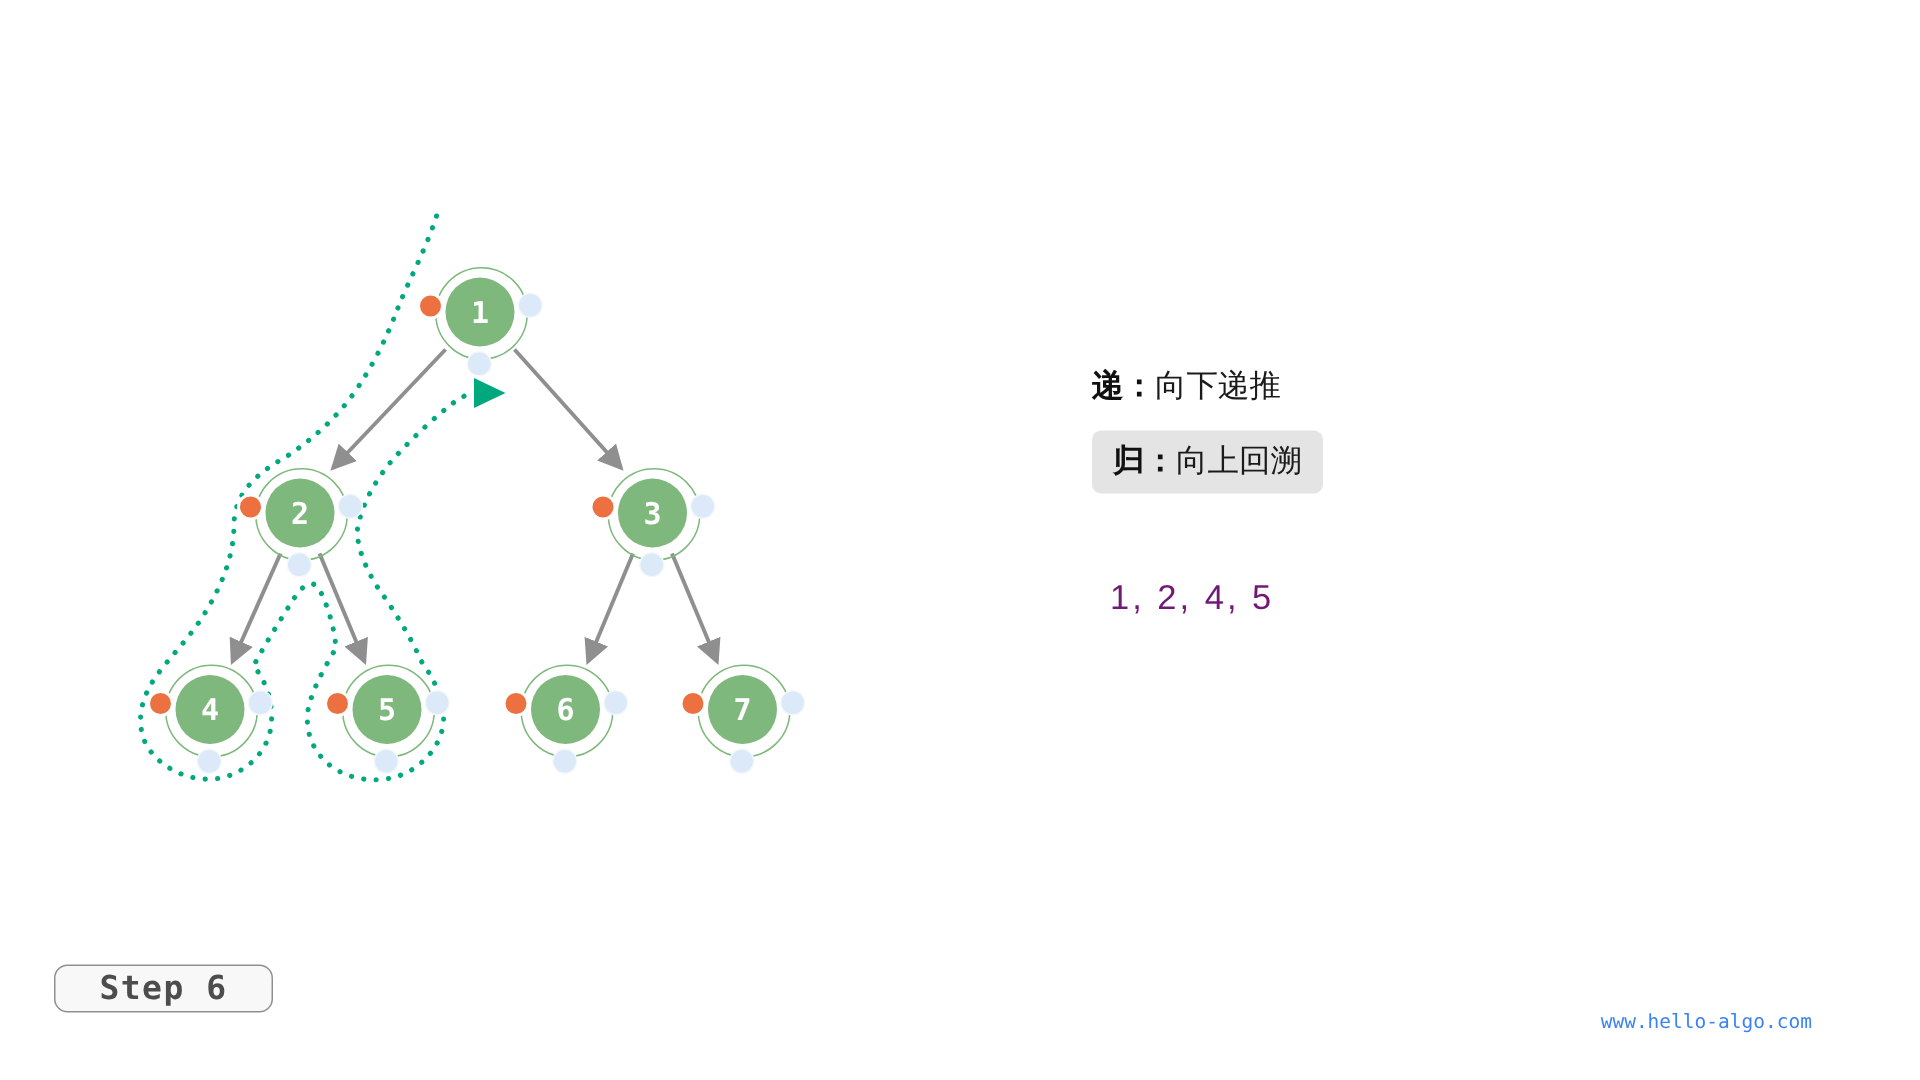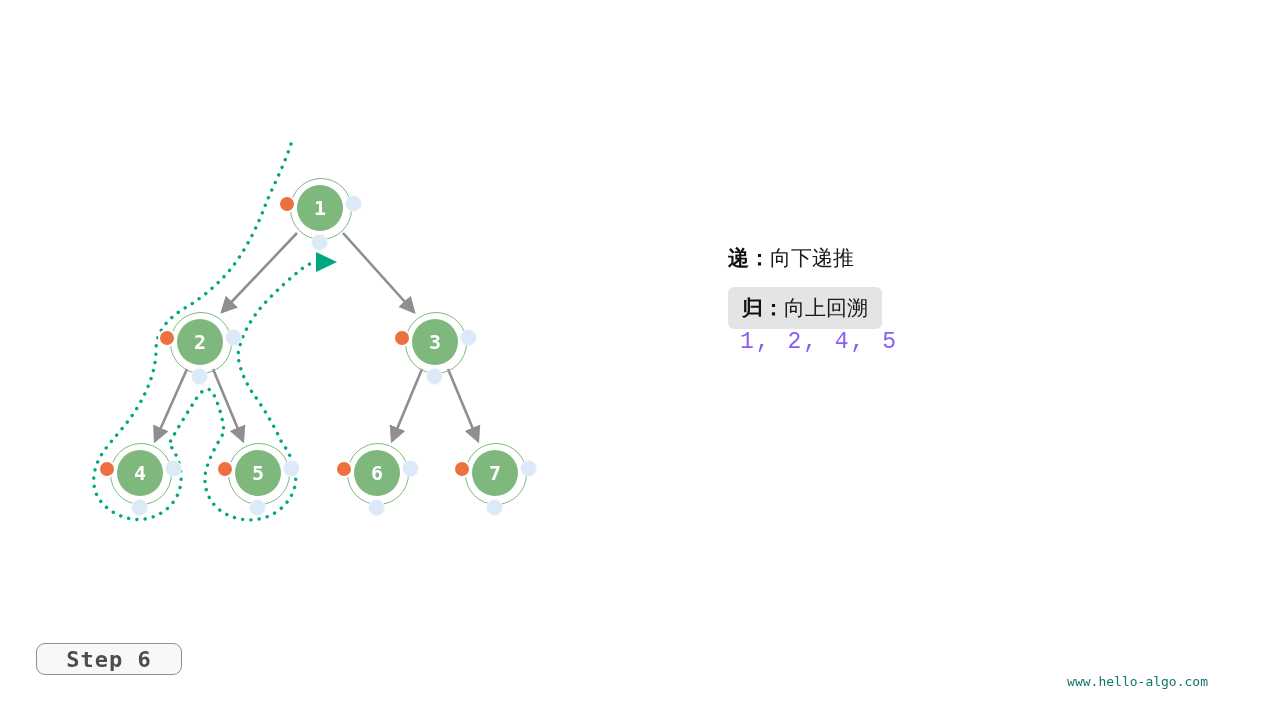"归：向上回溯" .pill { margin-bottom: none -> 40px }
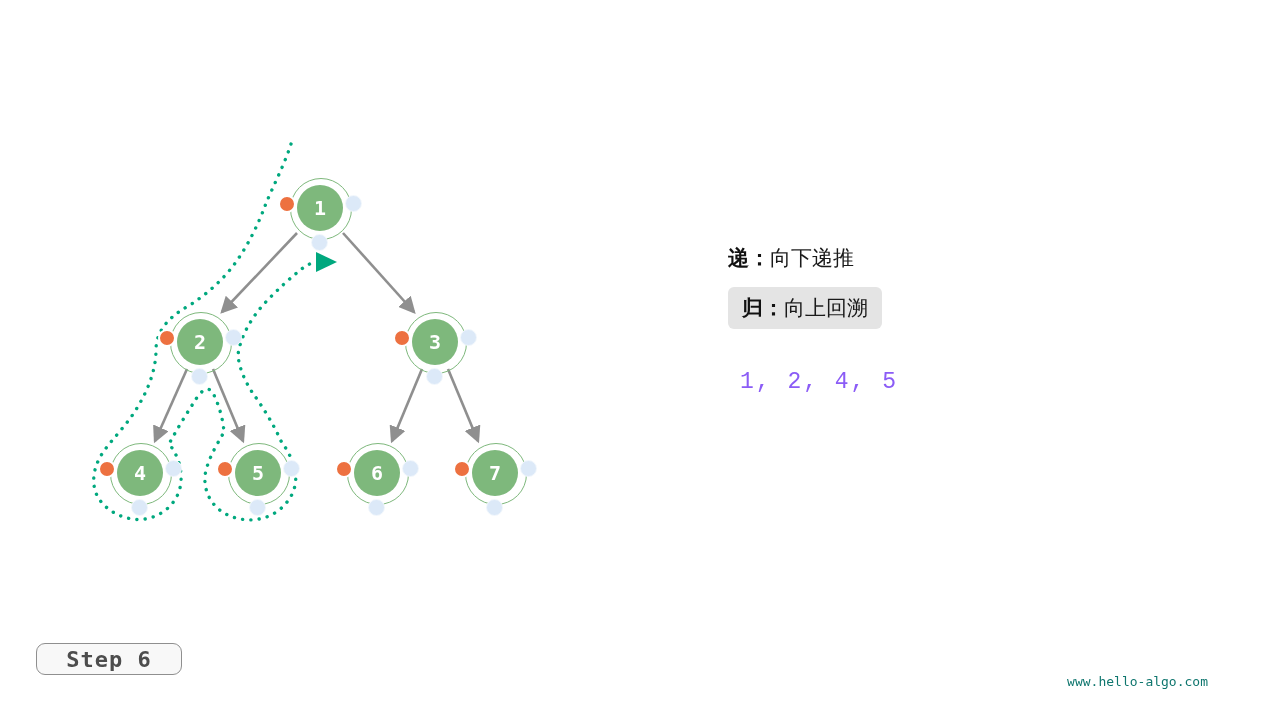"1, 2, 4, 5" .seq { color: #8b5cf6 -> #701a75; font-family: Liberation Mono, monospace -> Liberation Sans, sans-serif; margin-top: none -> 16px }
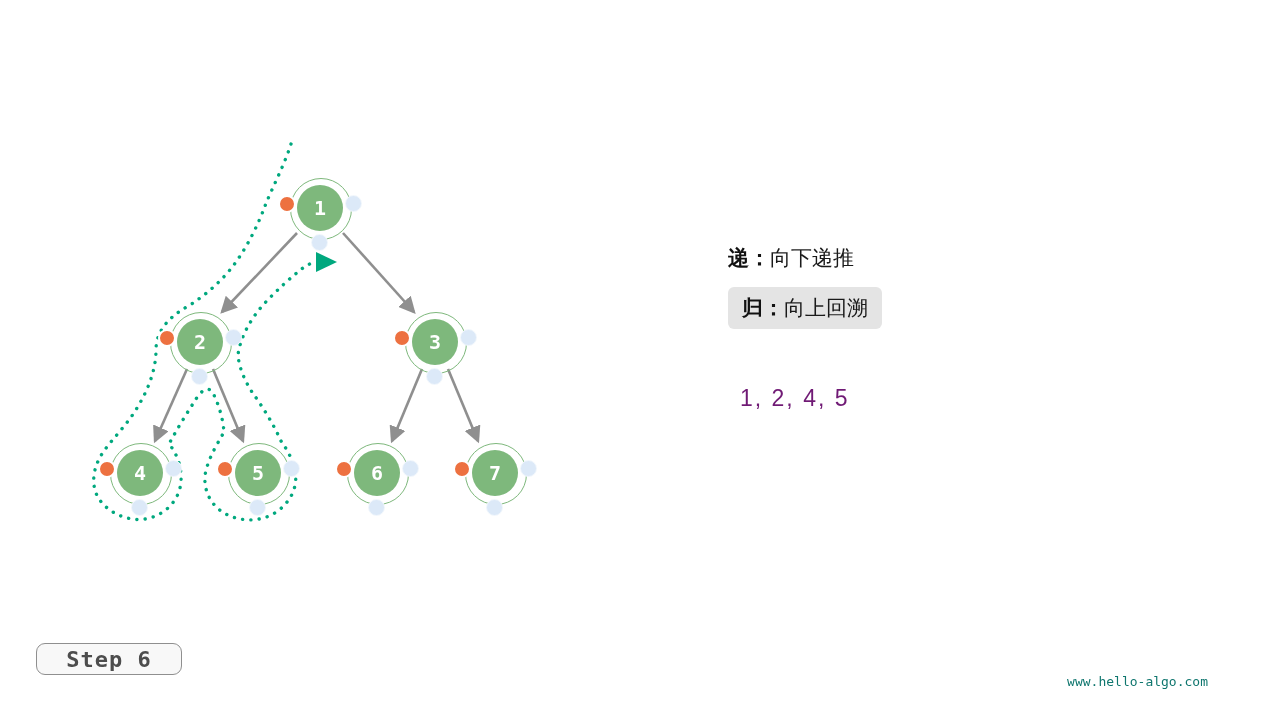"www.hello-algo.com" .watermark { color: #0f766e -> #3b82f6 }
